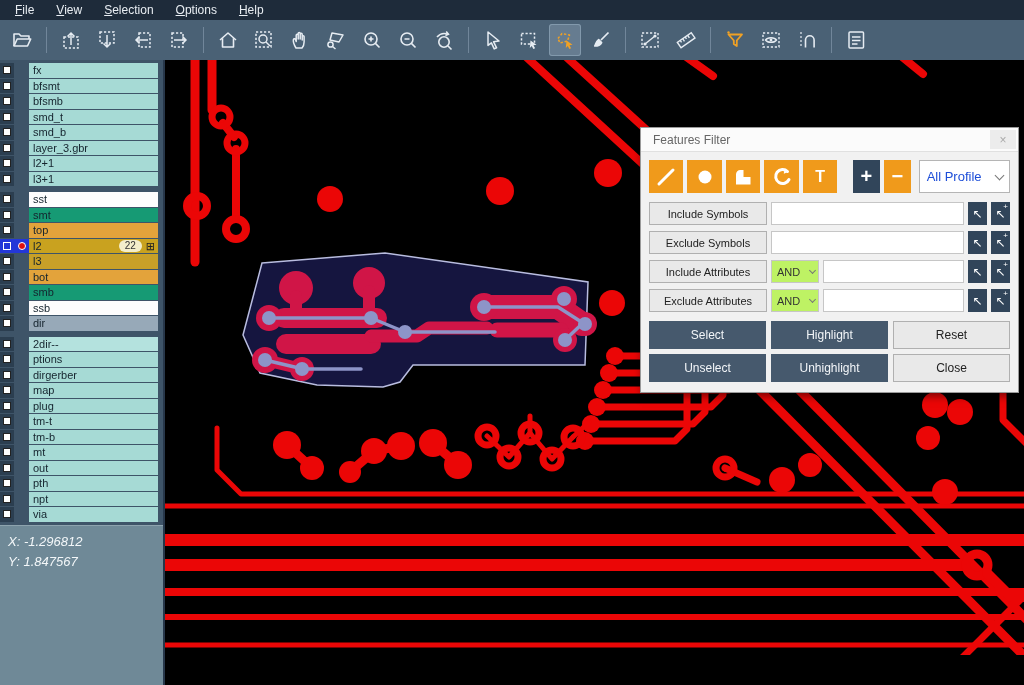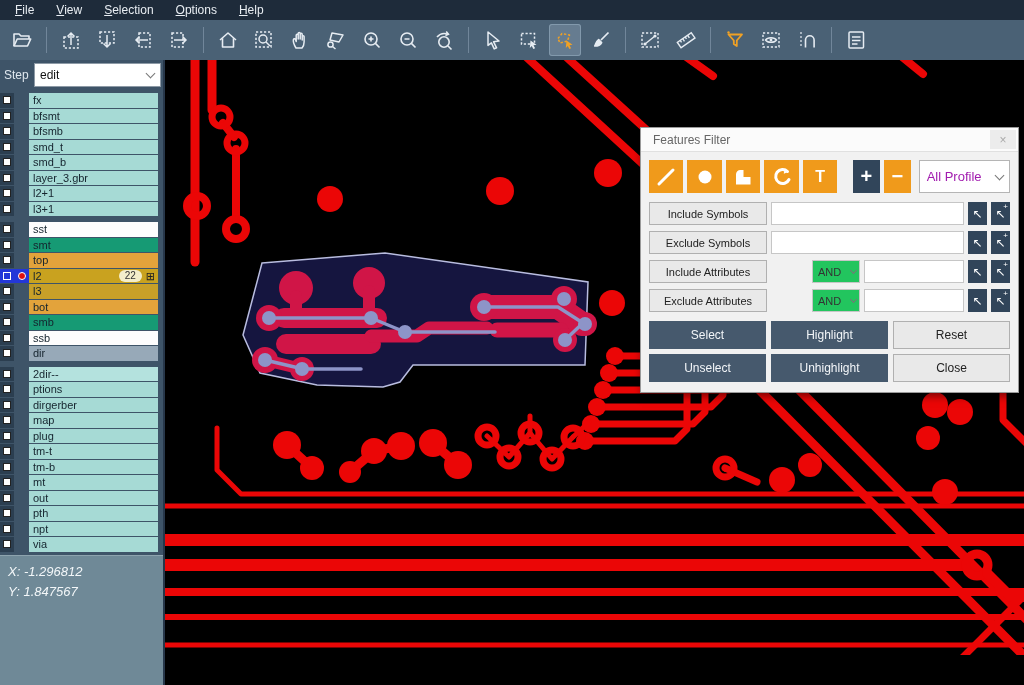"Step" div.step-row { html: <div> <span>Step</span> <div> <span>edit</span> <span></span> </div> </div> -> none }
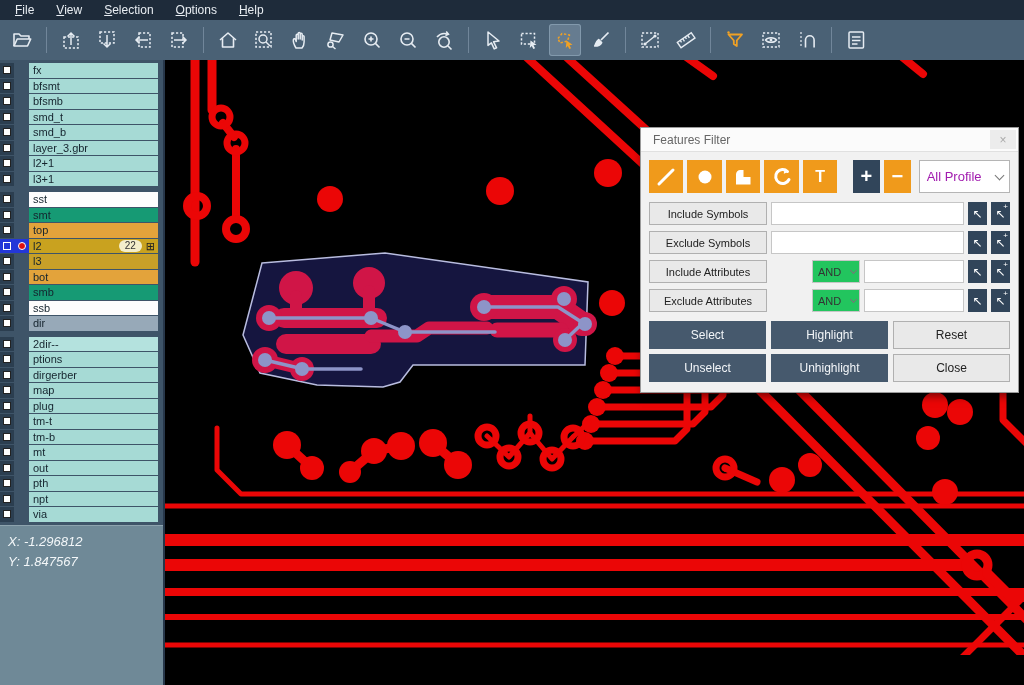"All Profile" .profile-select { color: #a21caf -> #1d4ed8 }
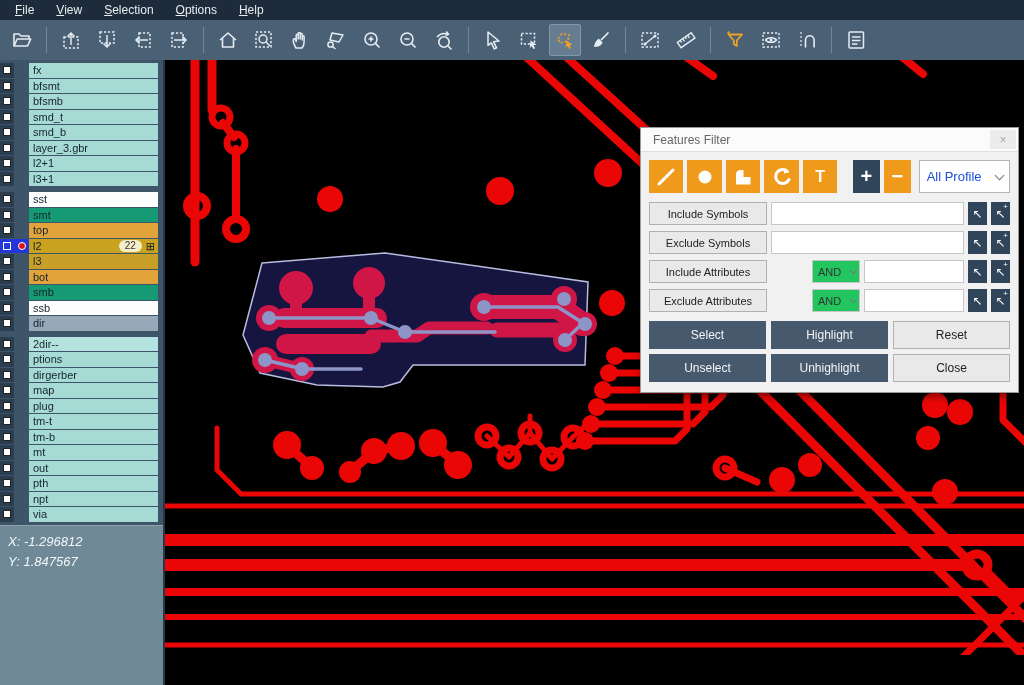"AND" .andsel { background: #22c55e -> #bef264; margin-left: 41px -> none }
